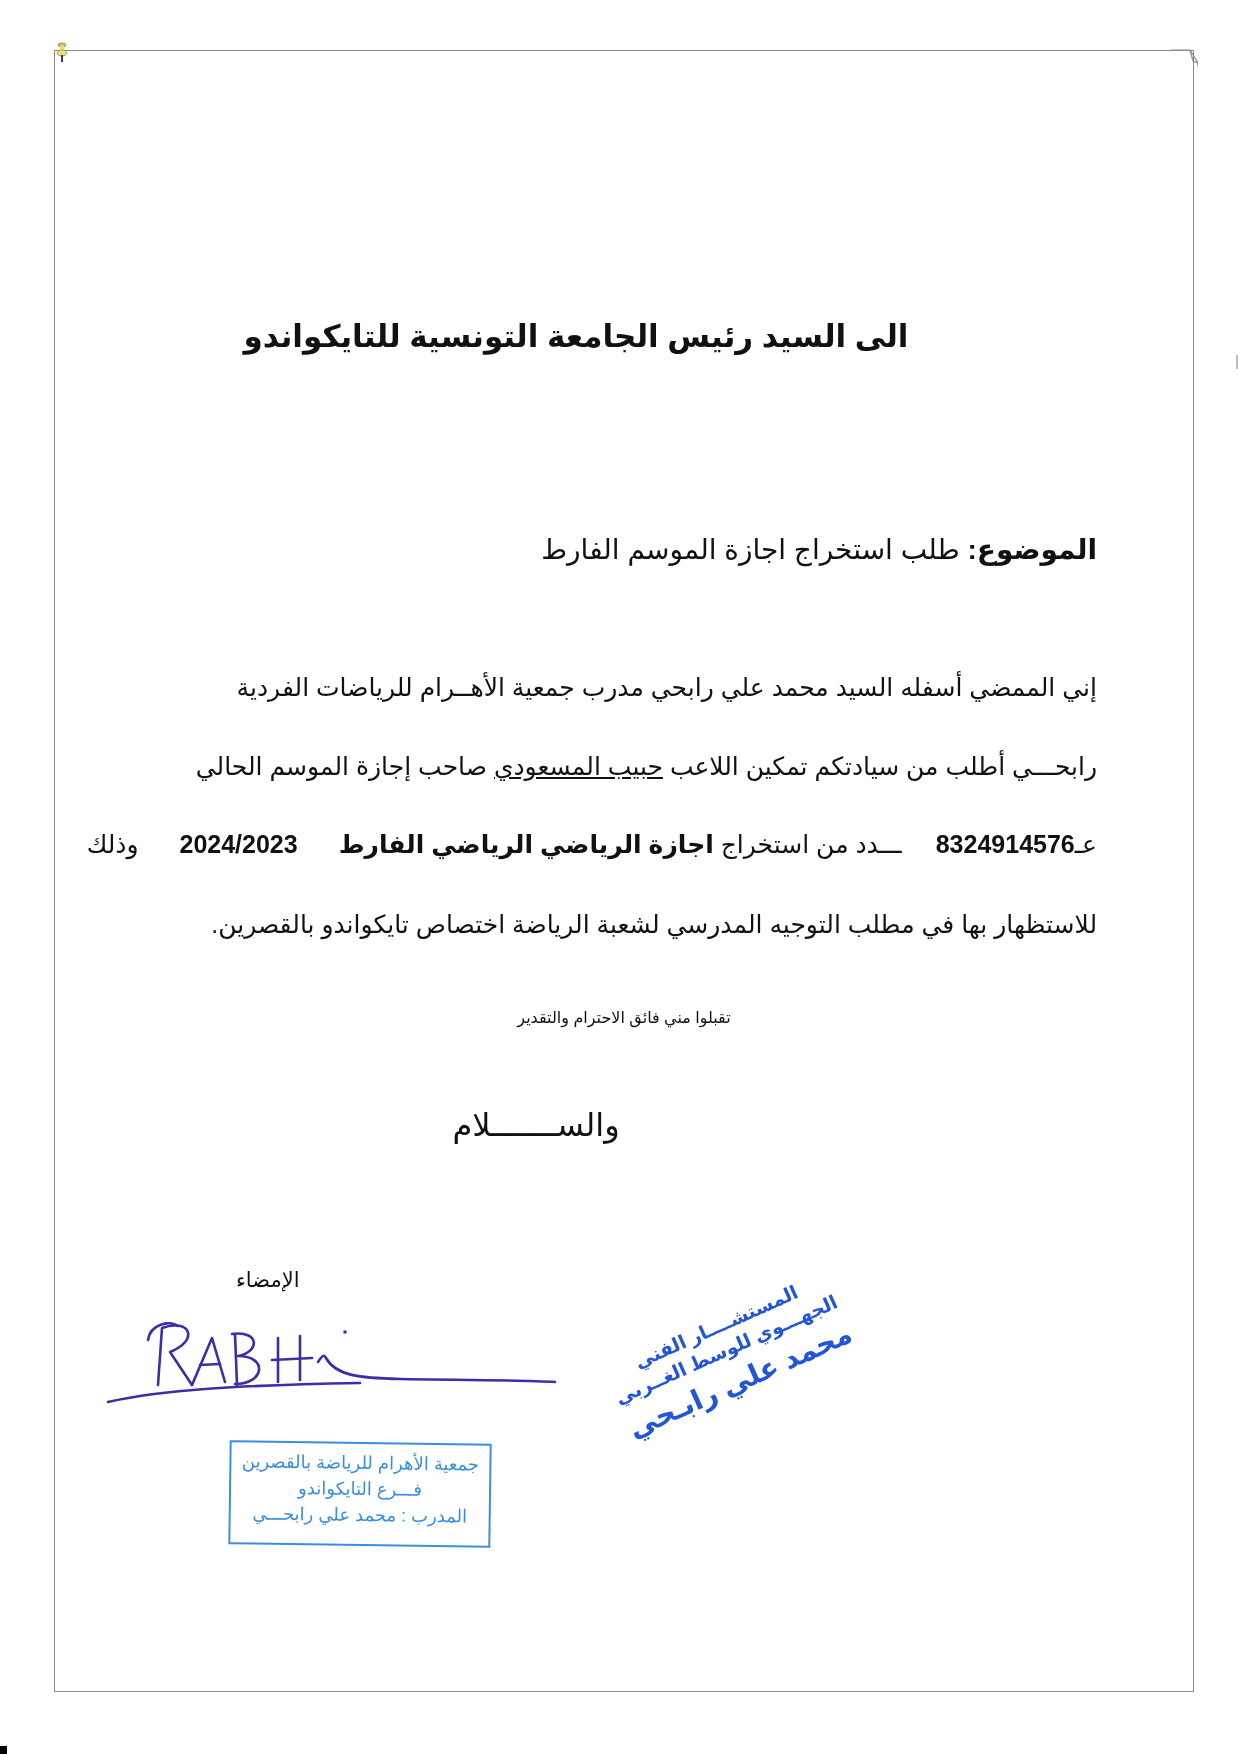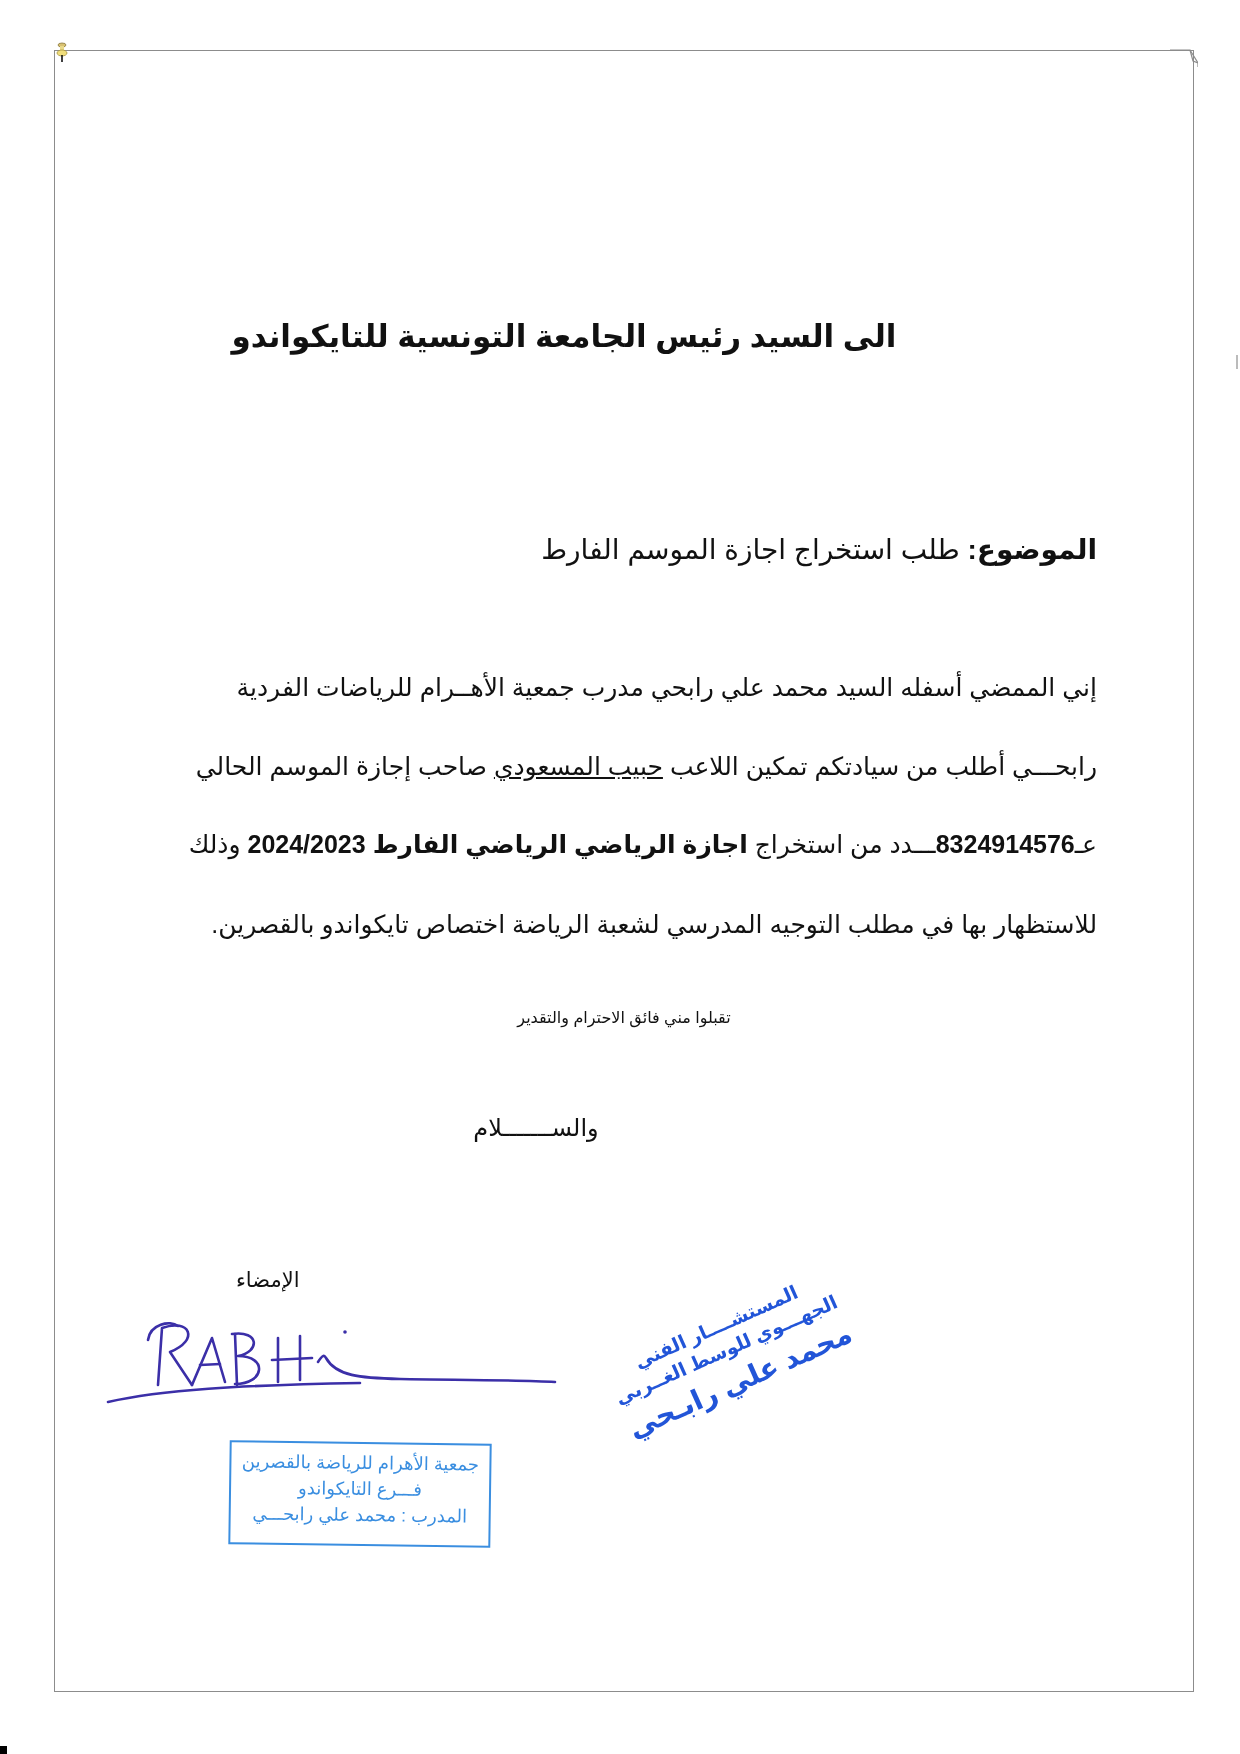"الى السيد رئيس الجامعة التونسية" .title { padding-left: none -> 12px }
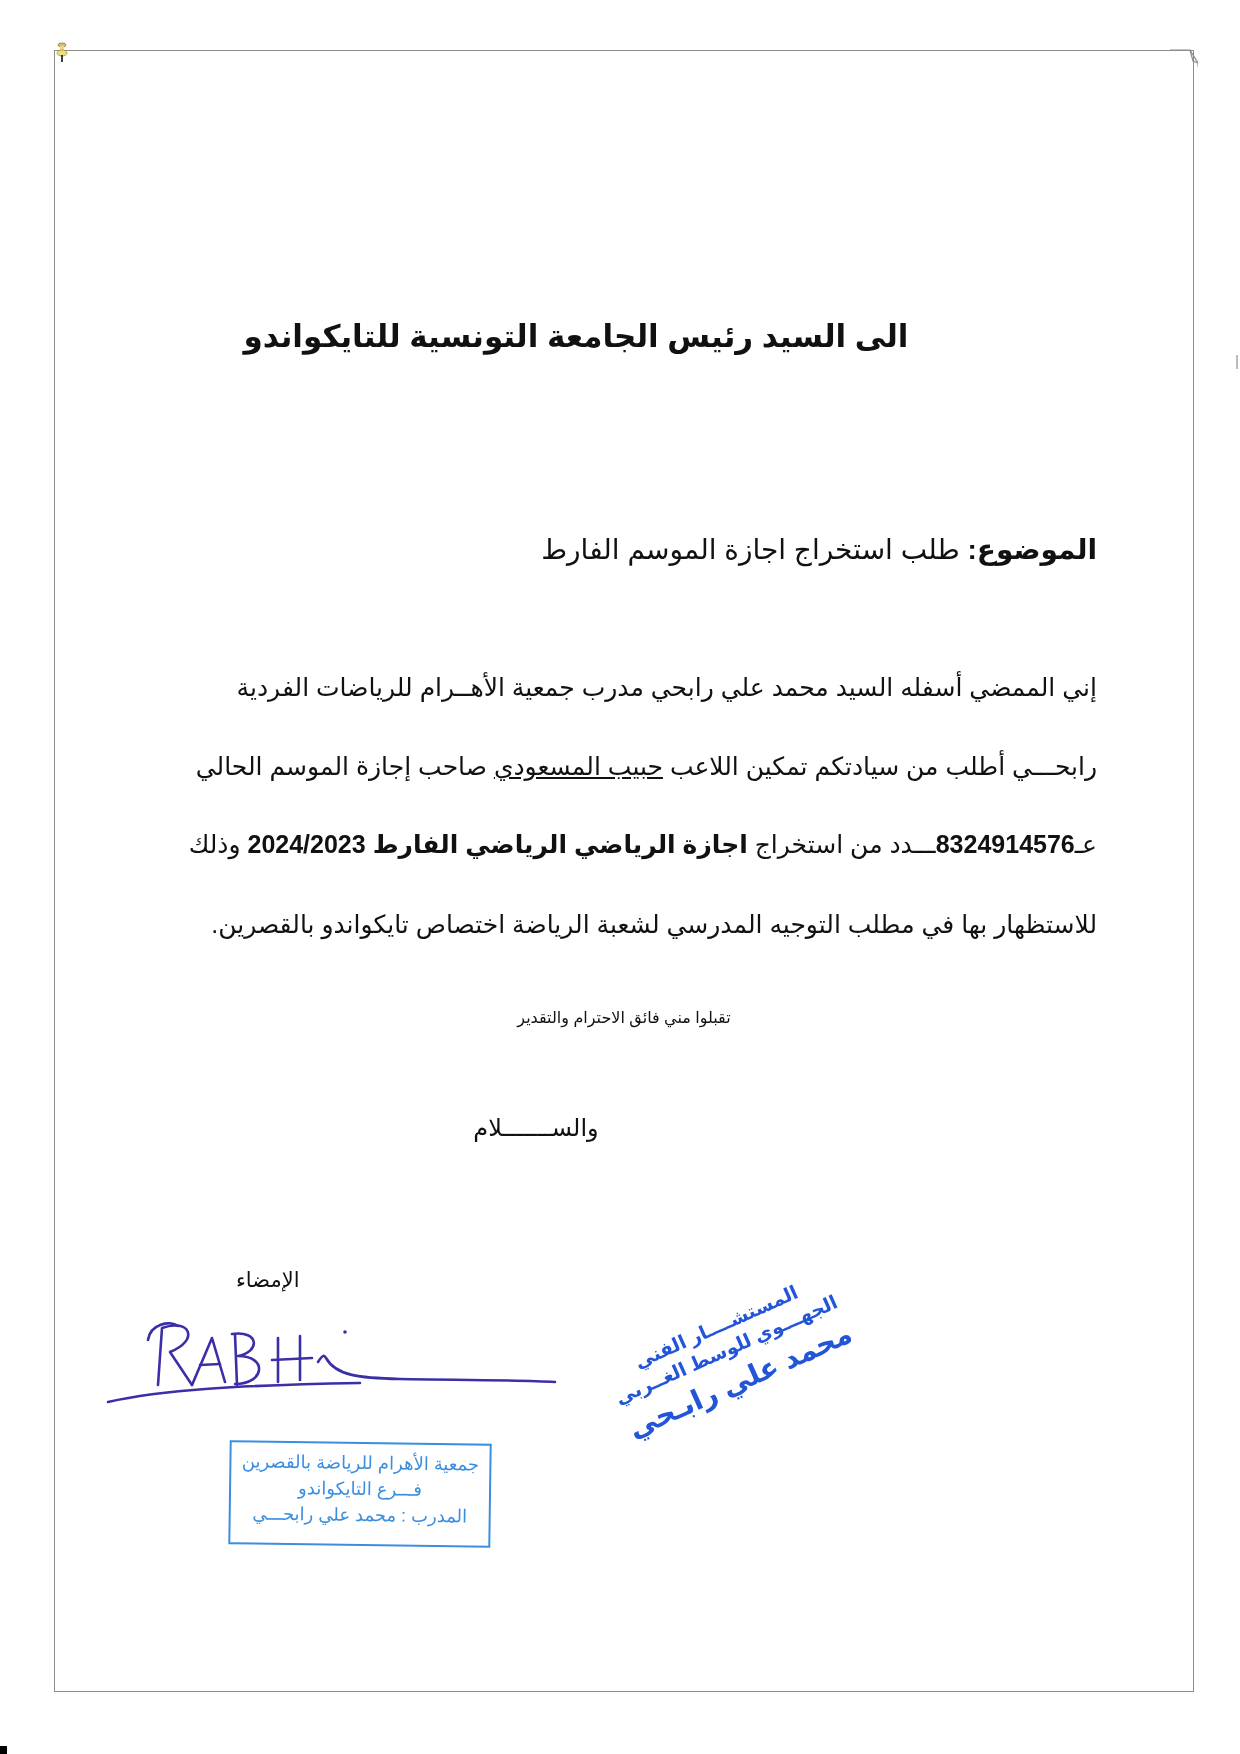"2024/2023" .body-line .b { margin-left: none -> 34px }
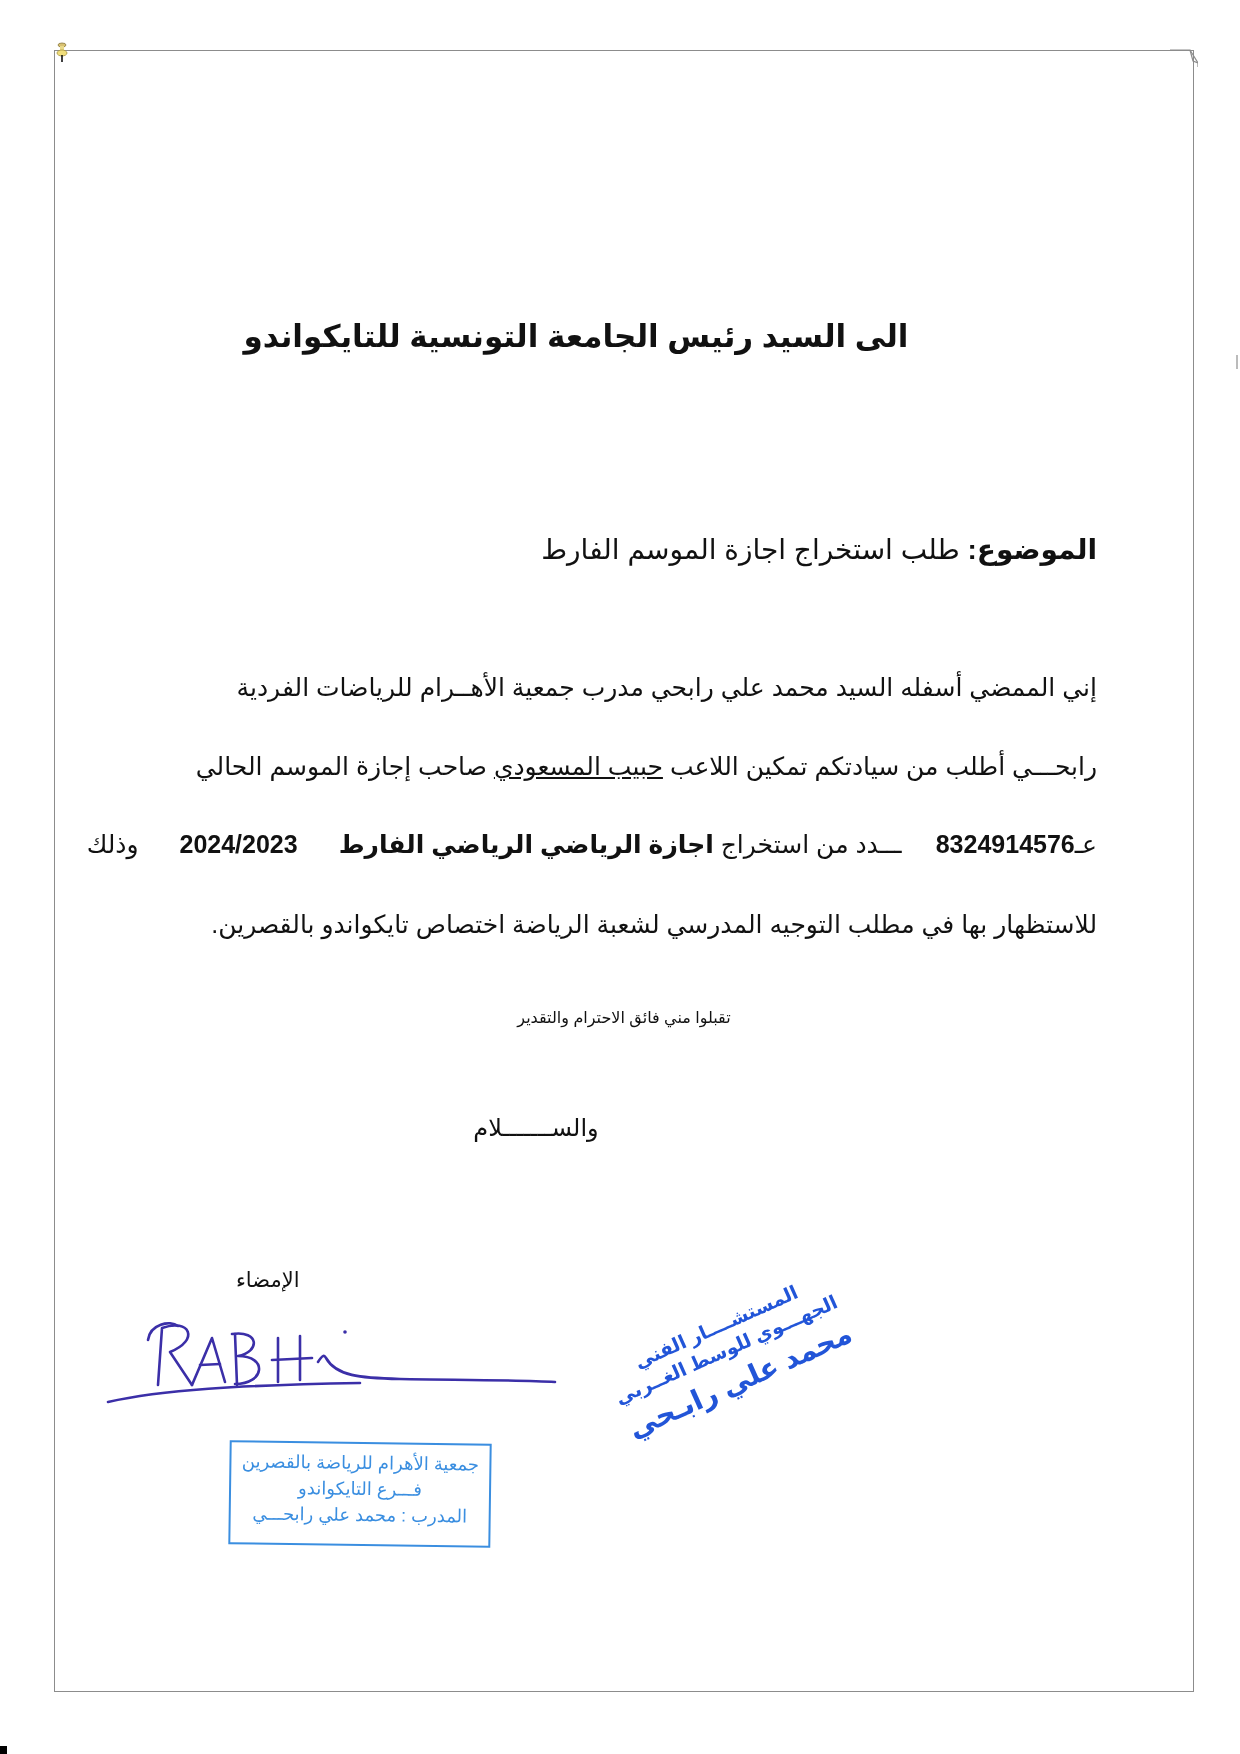"والســـــــلام" .salaam { font-size: 24px -> 32px; margin-top: 8px -> none }
